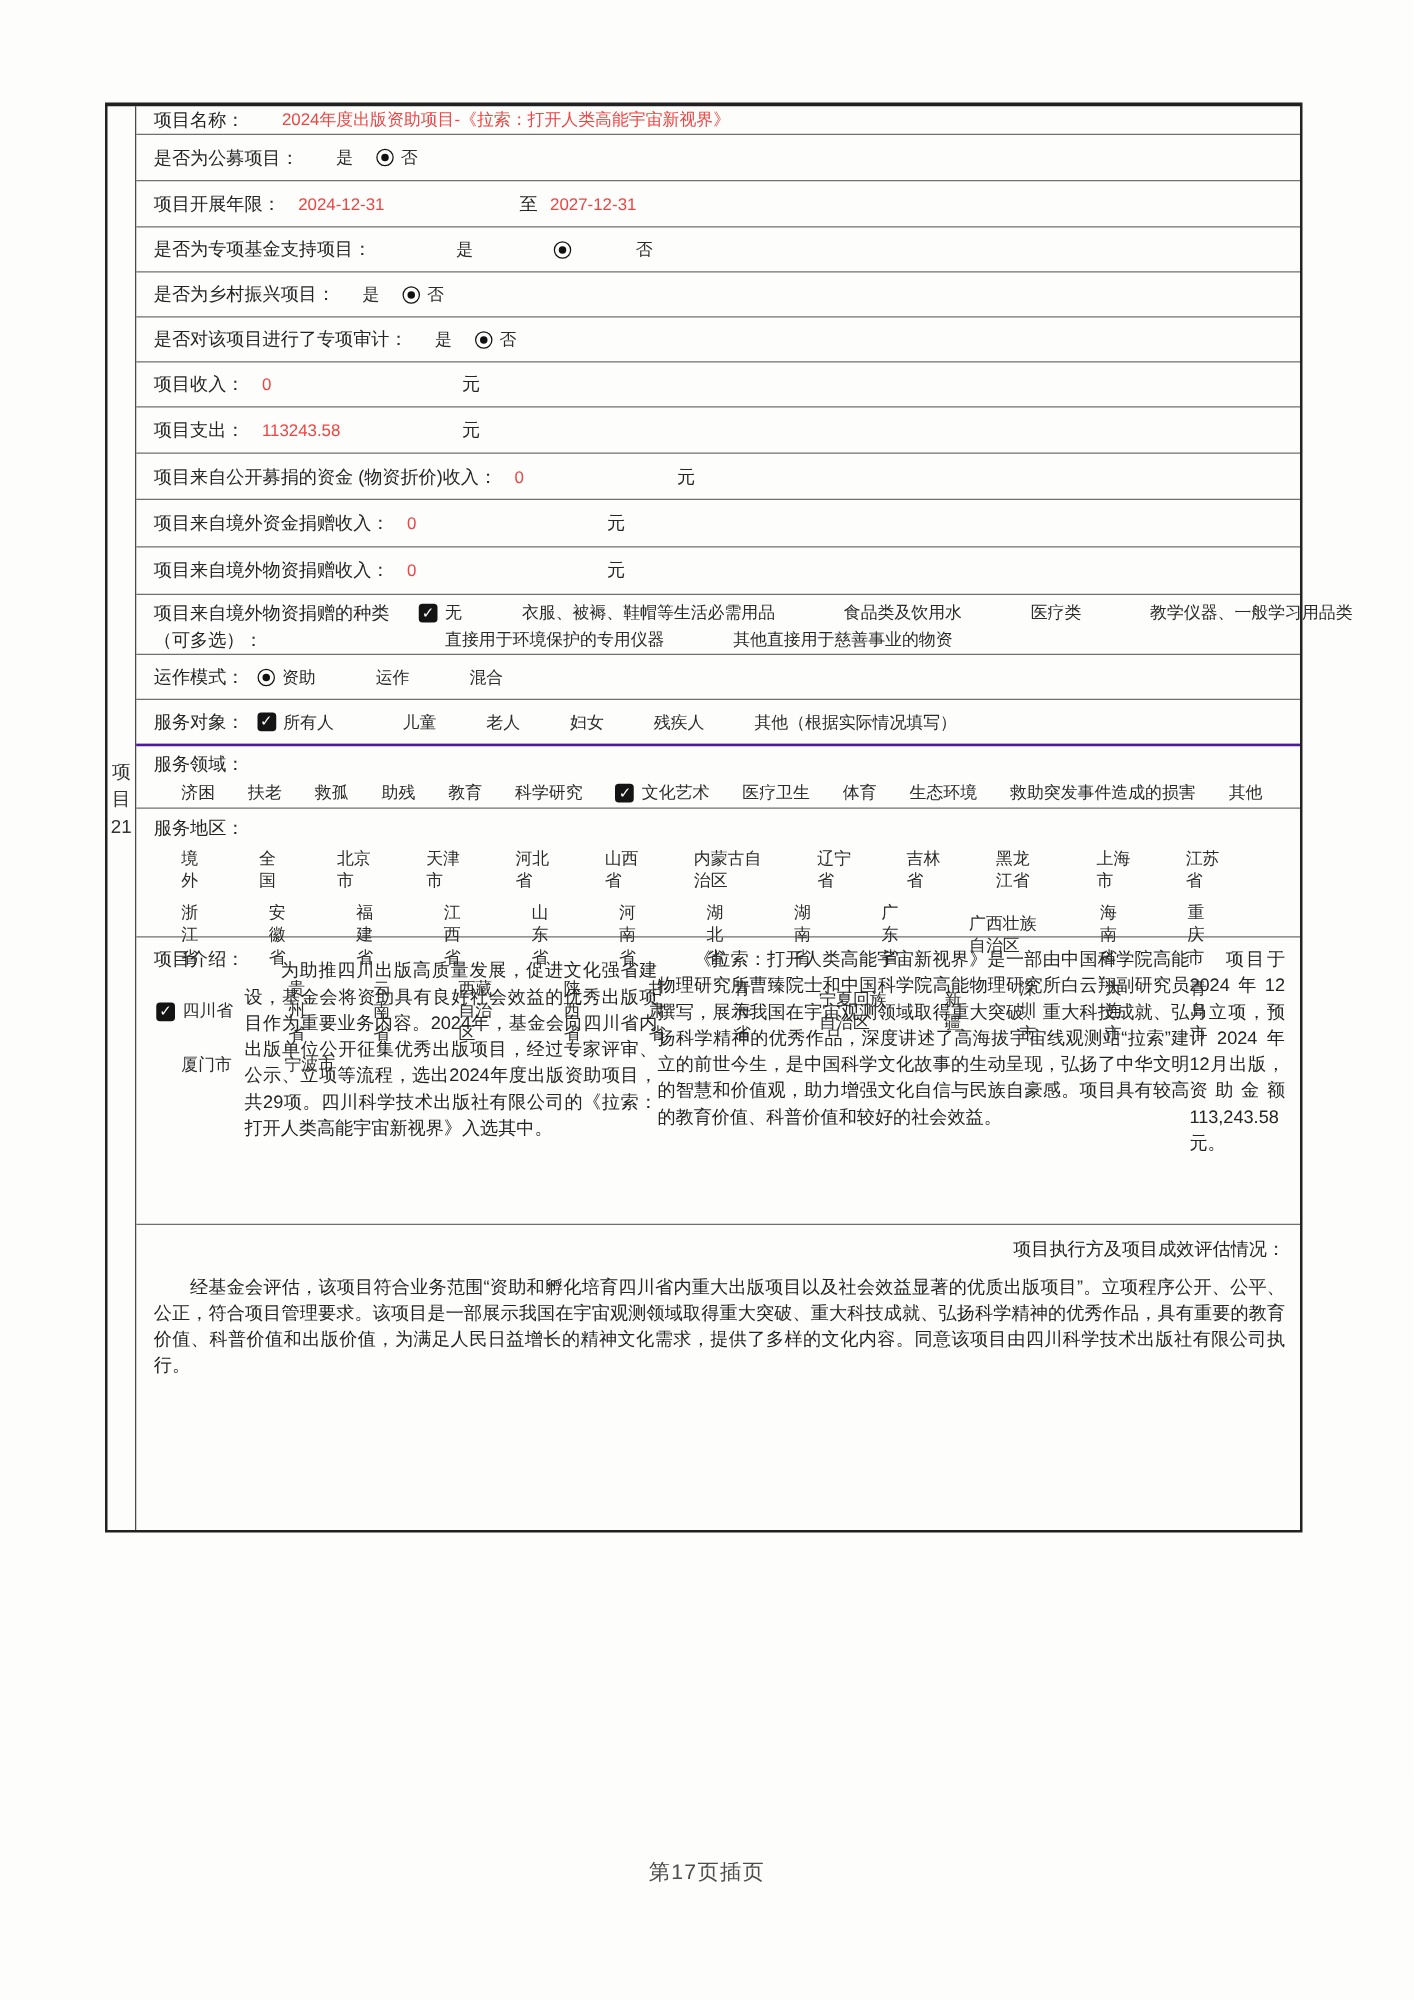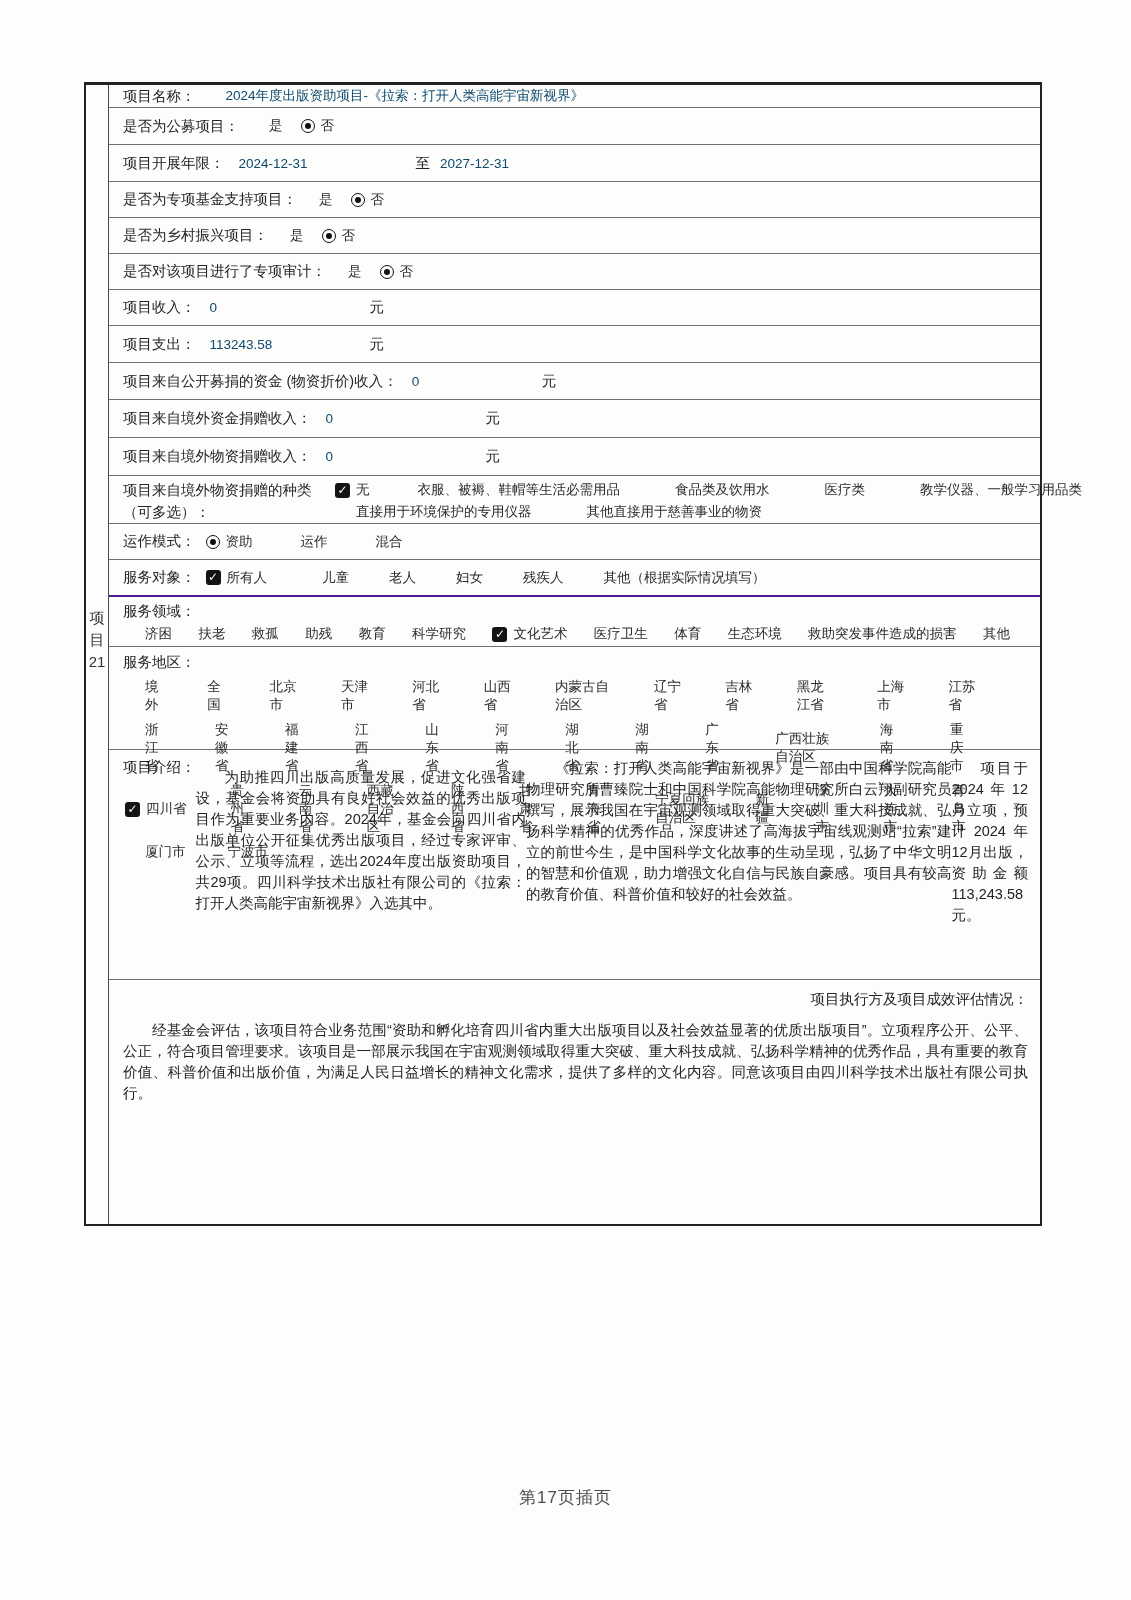"2024年度出版资助项目-《拉索：打开人类高能宇宙新视界》" .val { color: #0c4a6e -> #ef4444 }
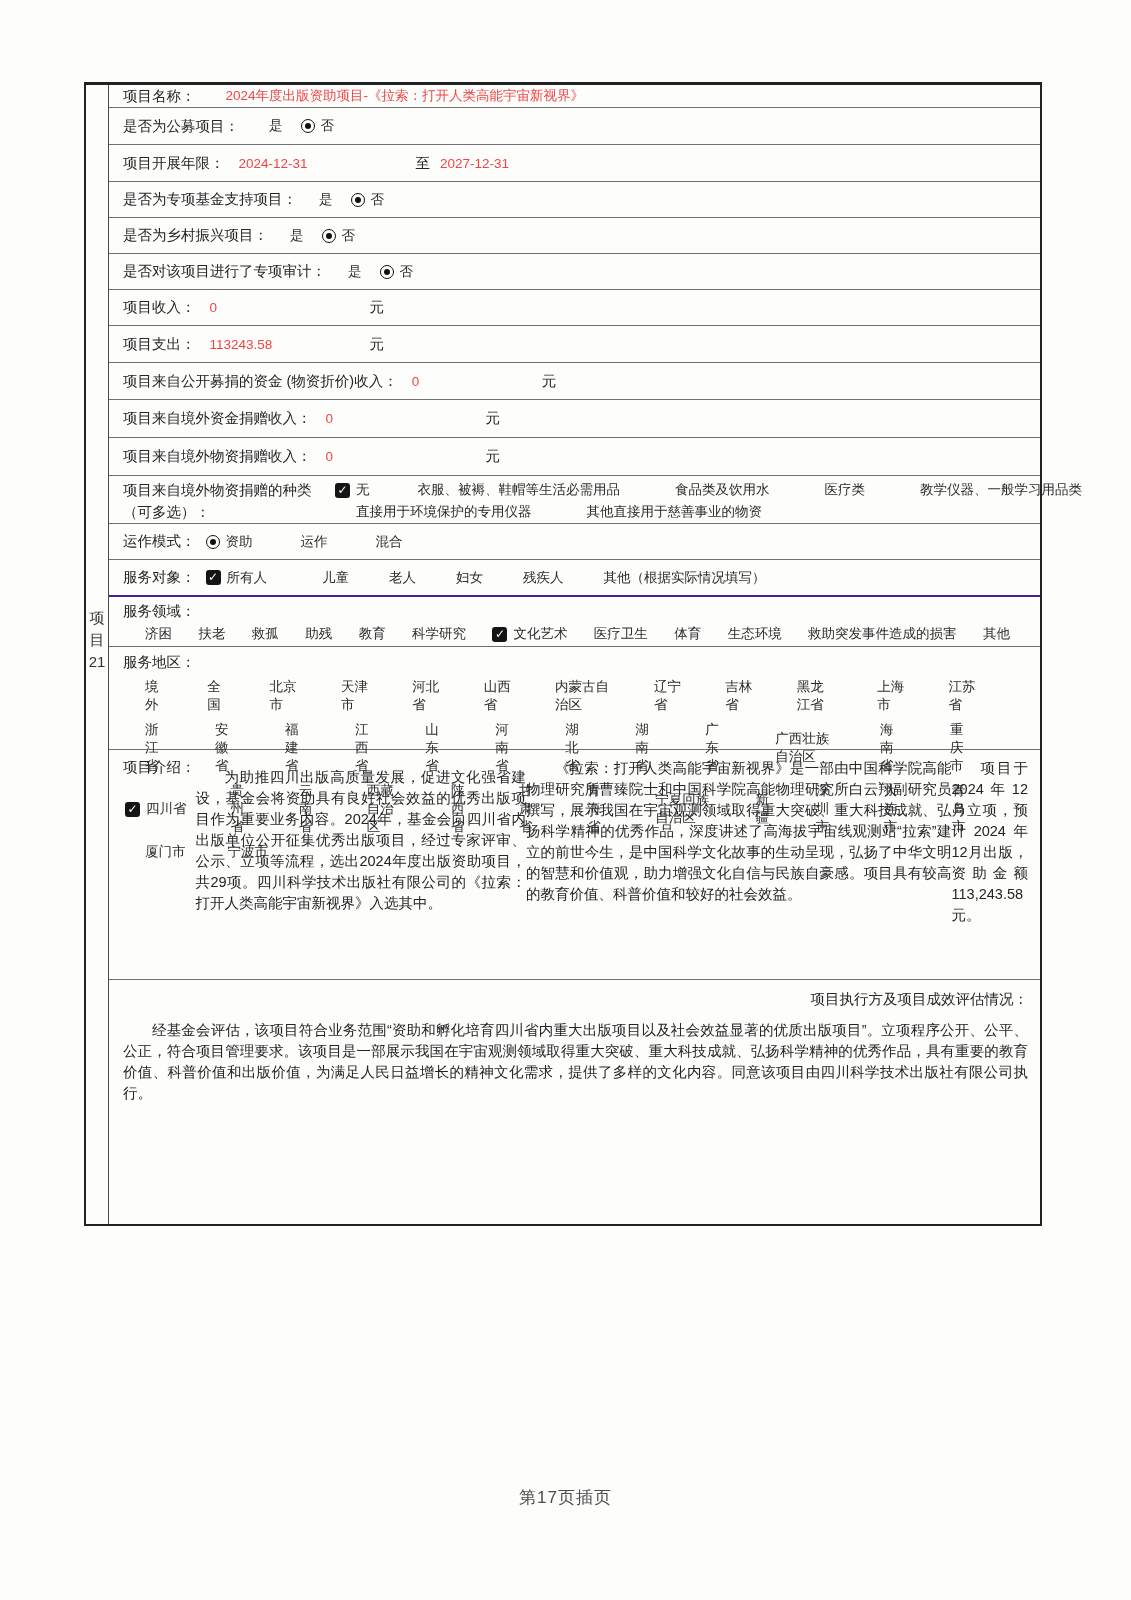"是否为专项基金支持项目：" div.row { gap: none -> 46px }
